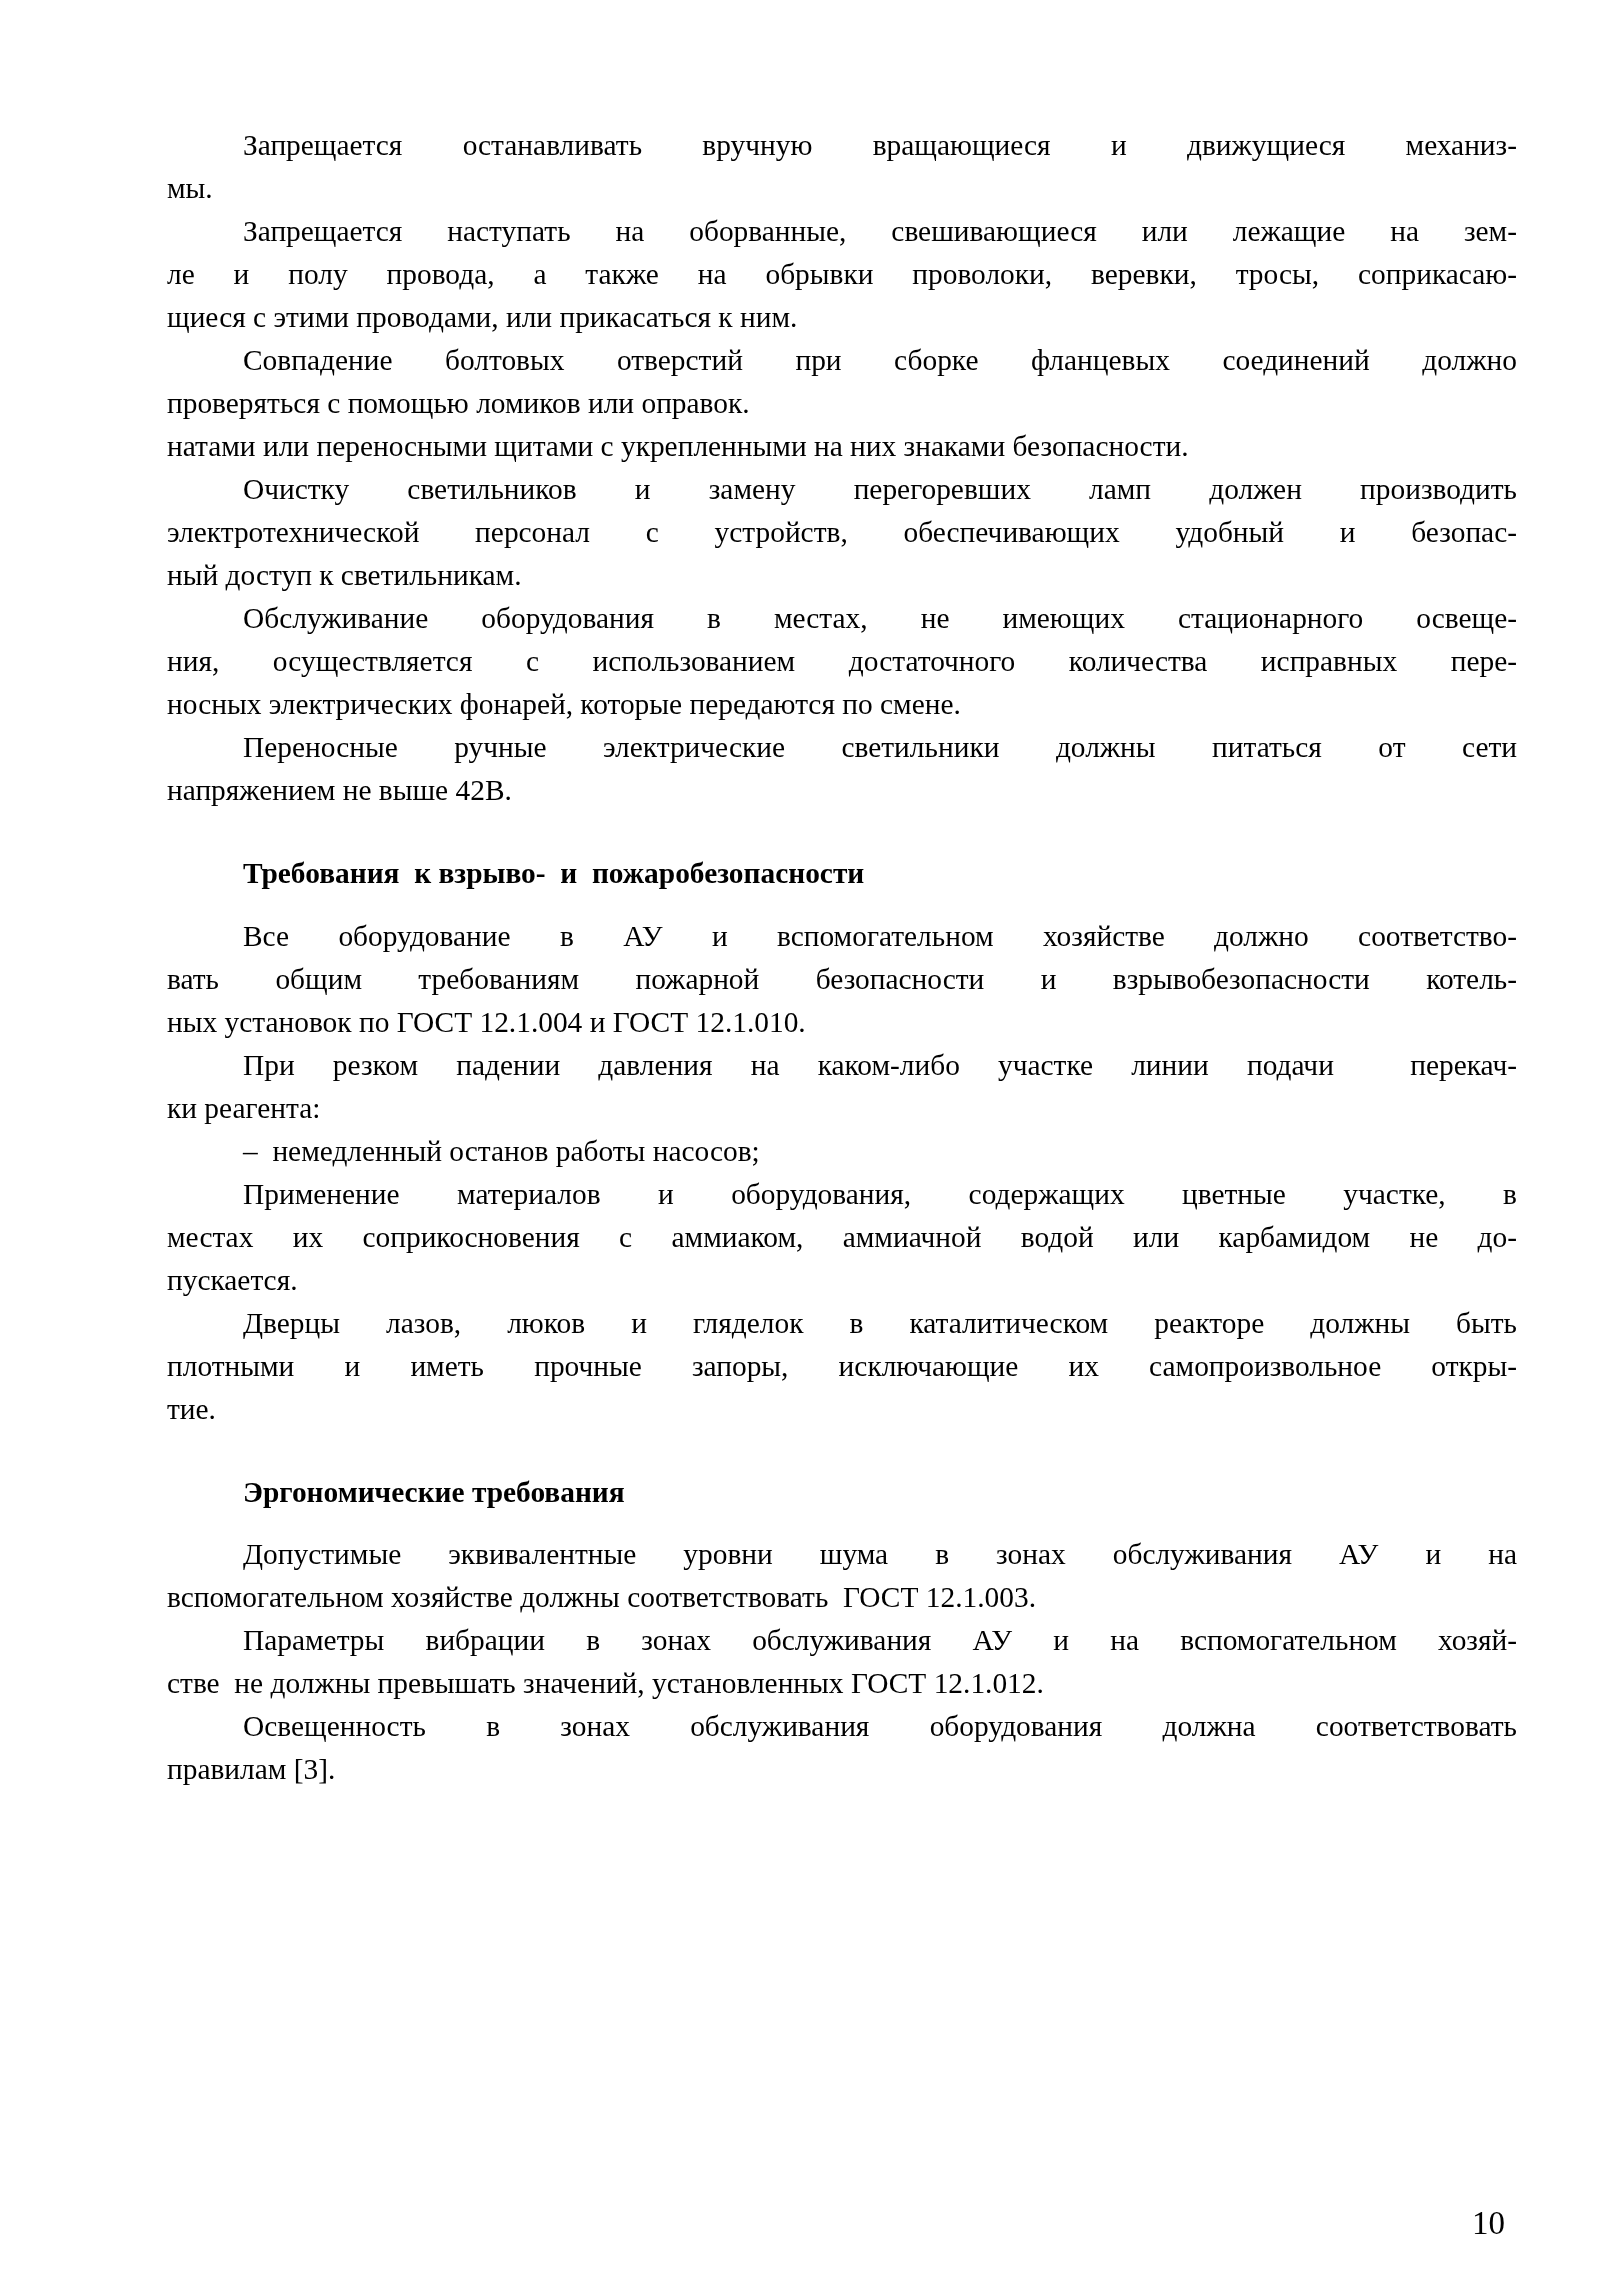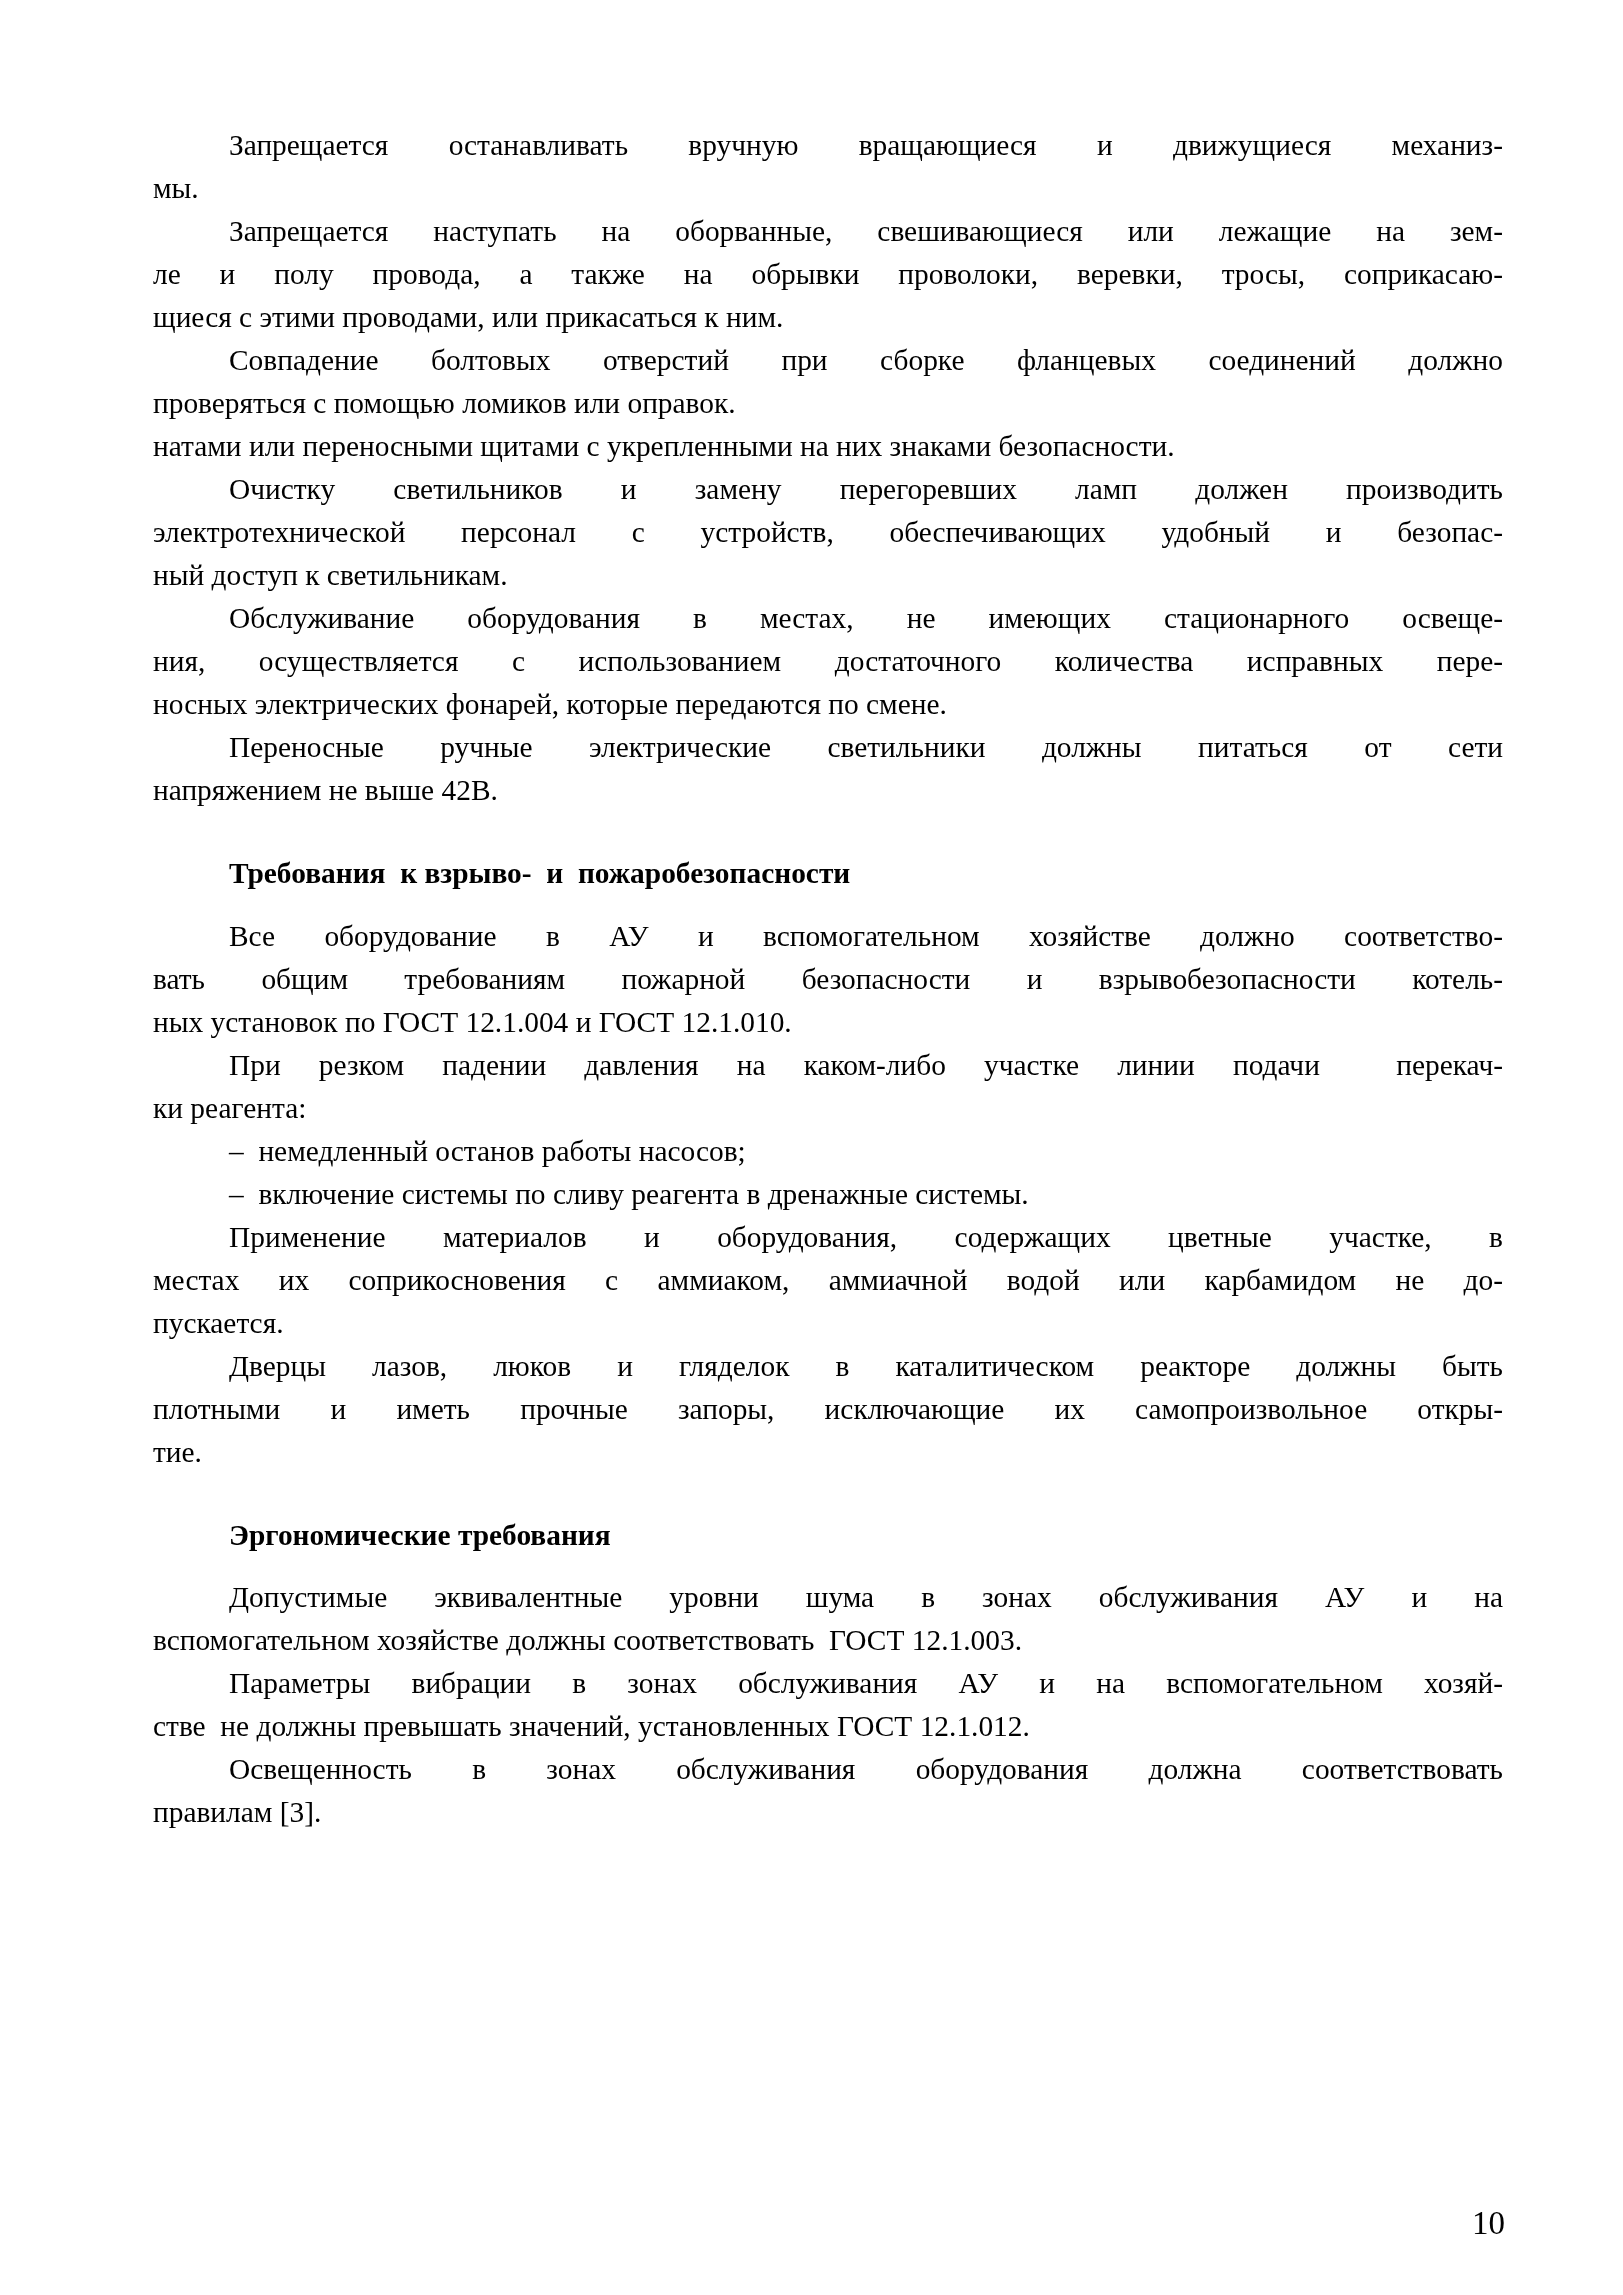"Запрещается останавливать вручную" .document-body { left: 153px -> 167px }
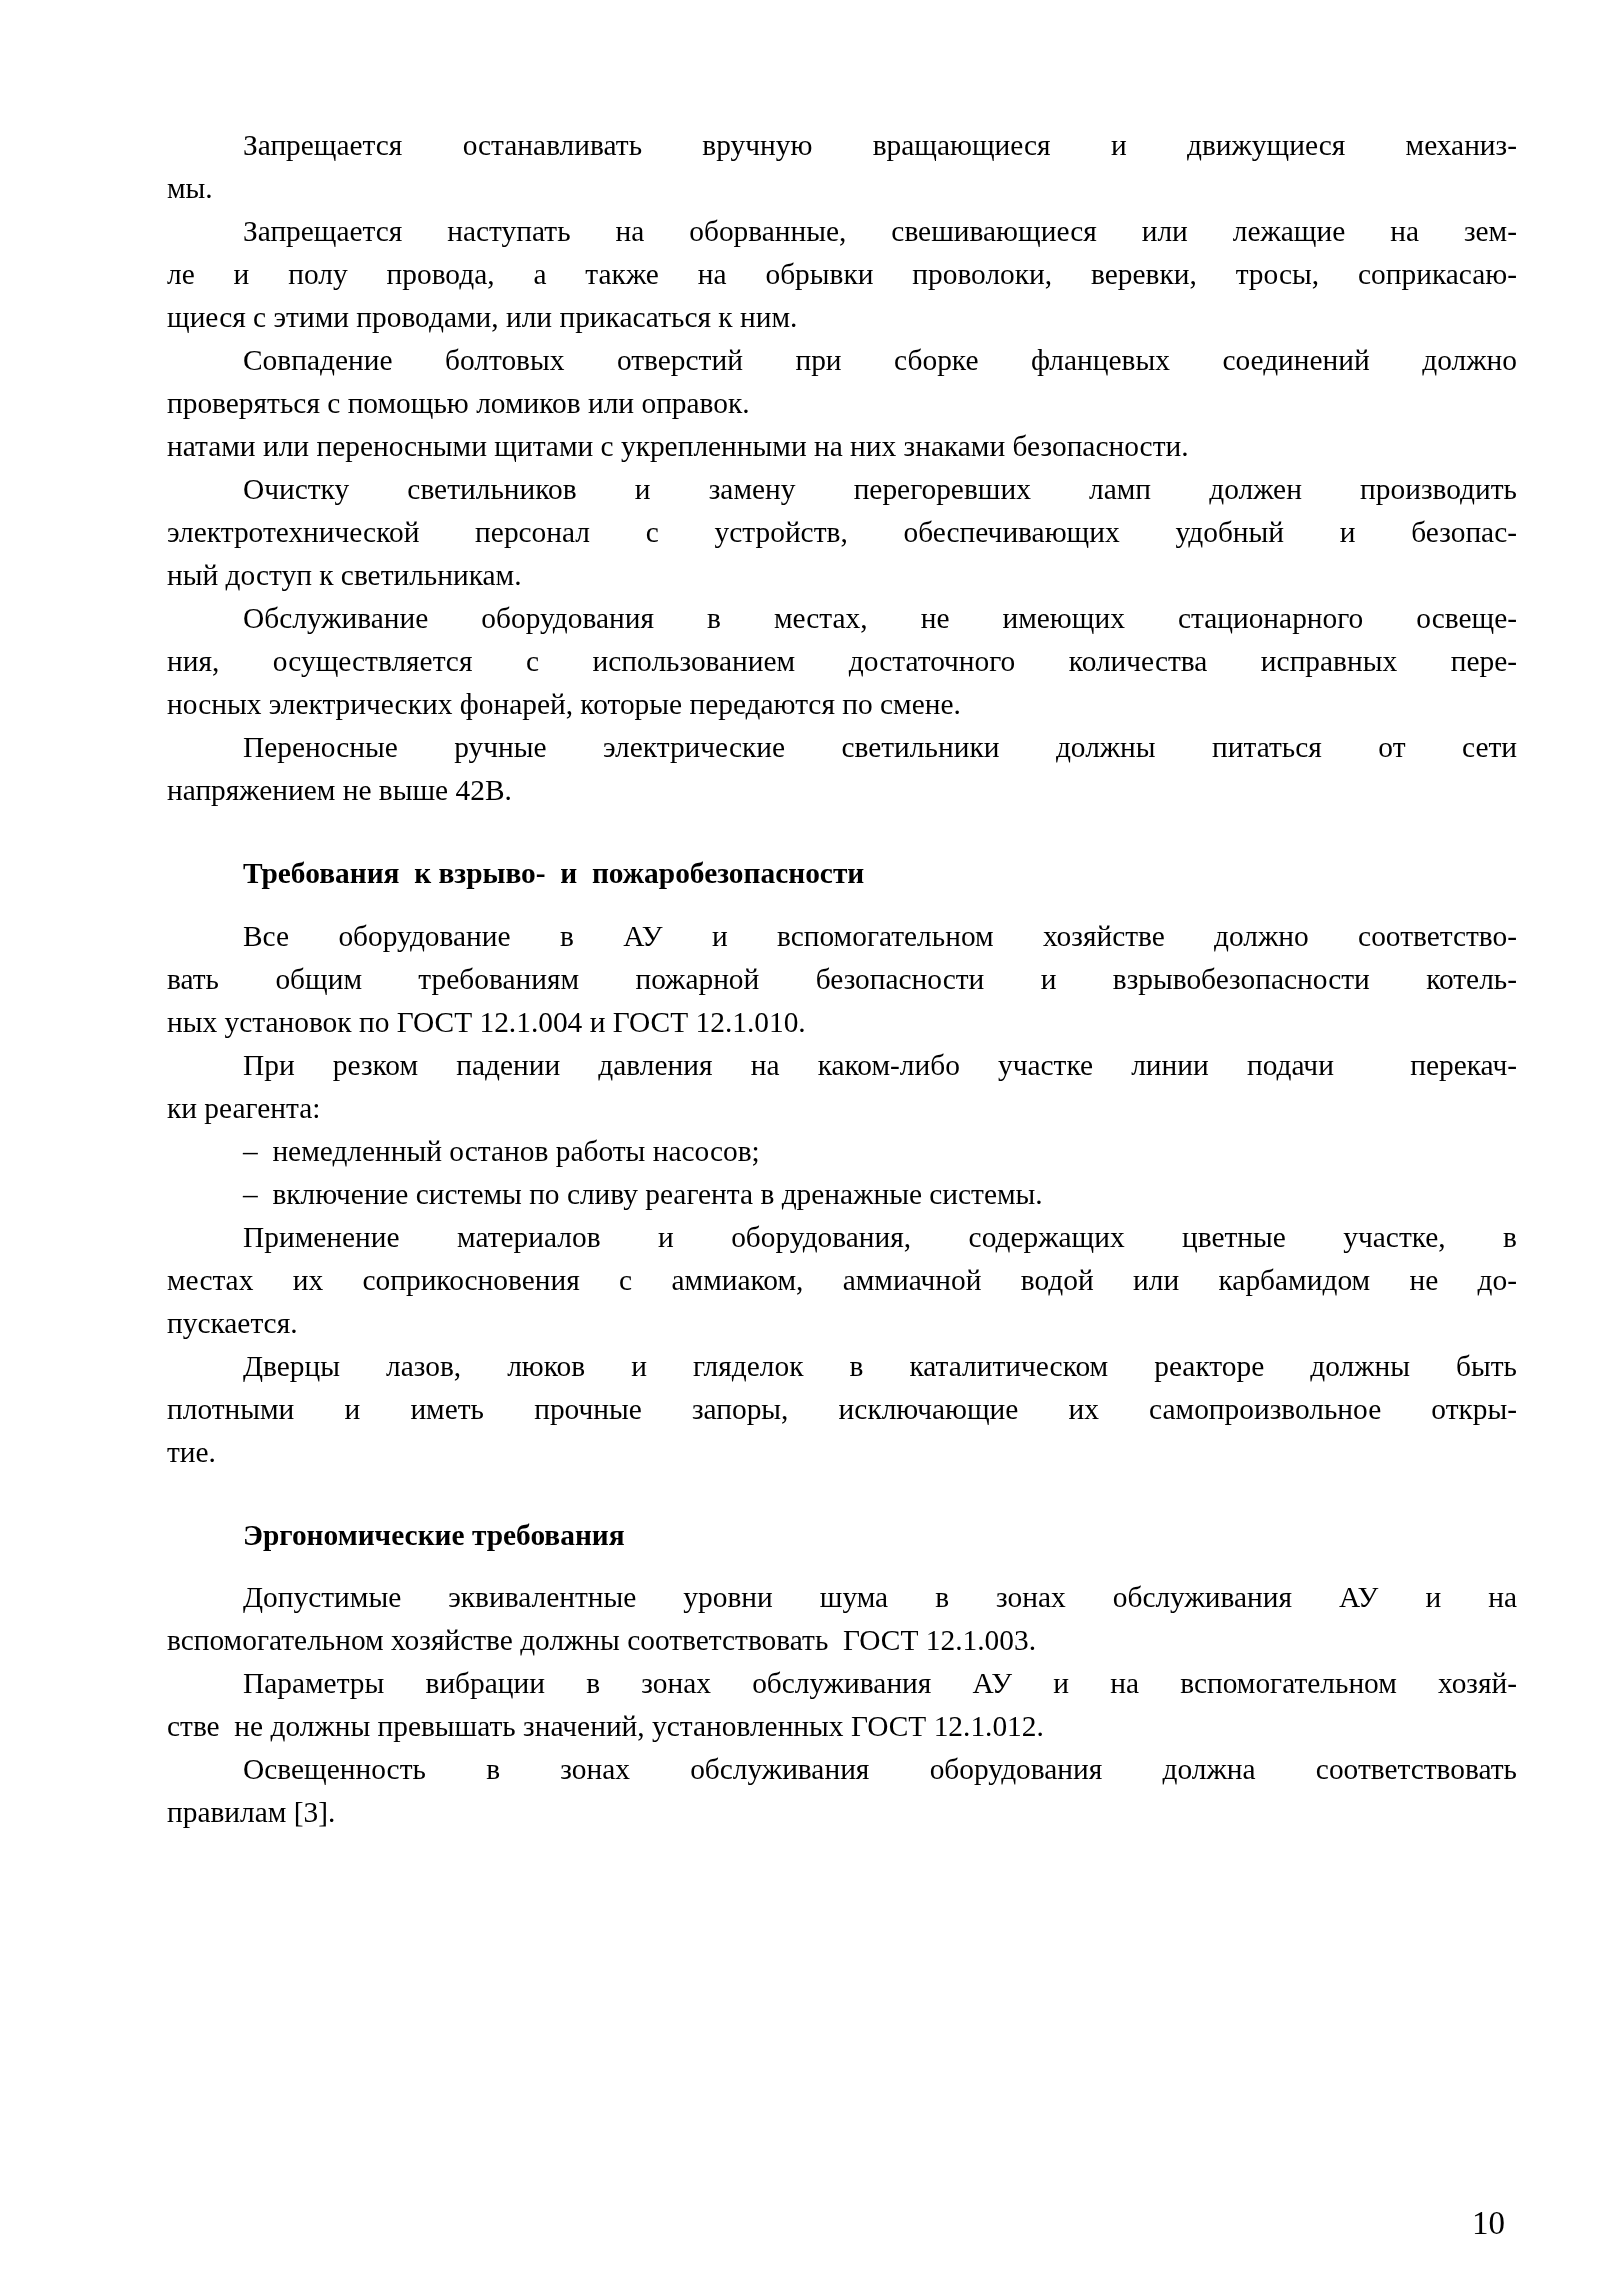"– включение системы по сливу" div.block { html: <div> <div>–&nbsp; включение системы по сливу реагента в дренажные системы.</div> </div> -> none }
